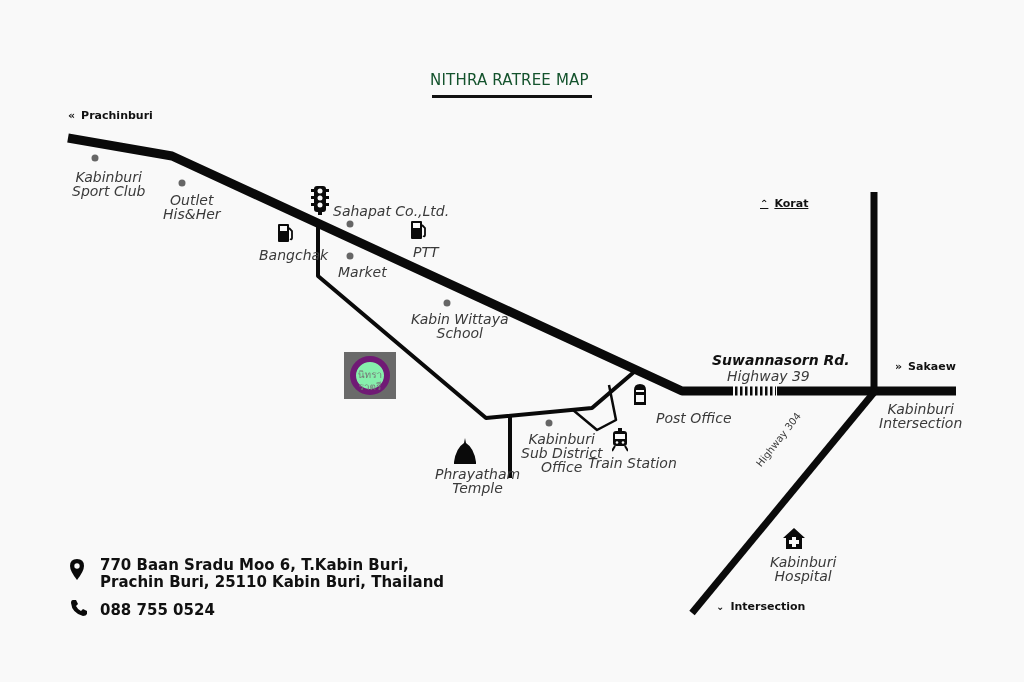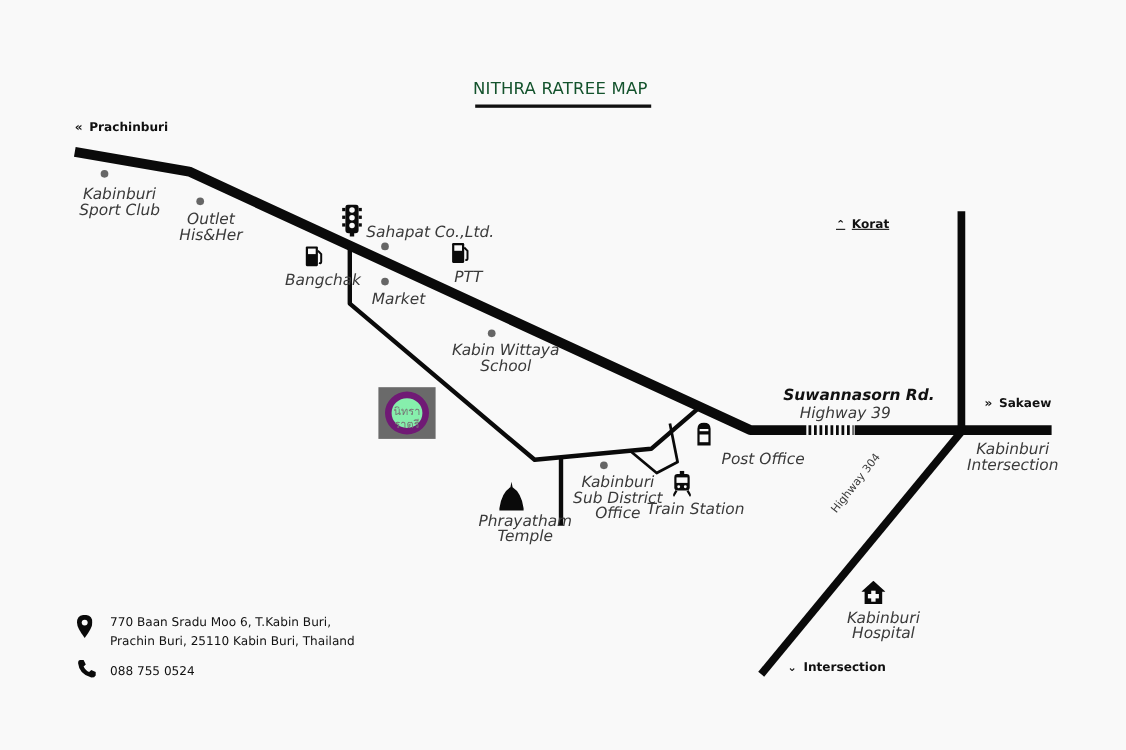"770 Baan Sradu Moo 6," .contact { font-size: 11px -> 15px; font-weight: normal -> bold }
